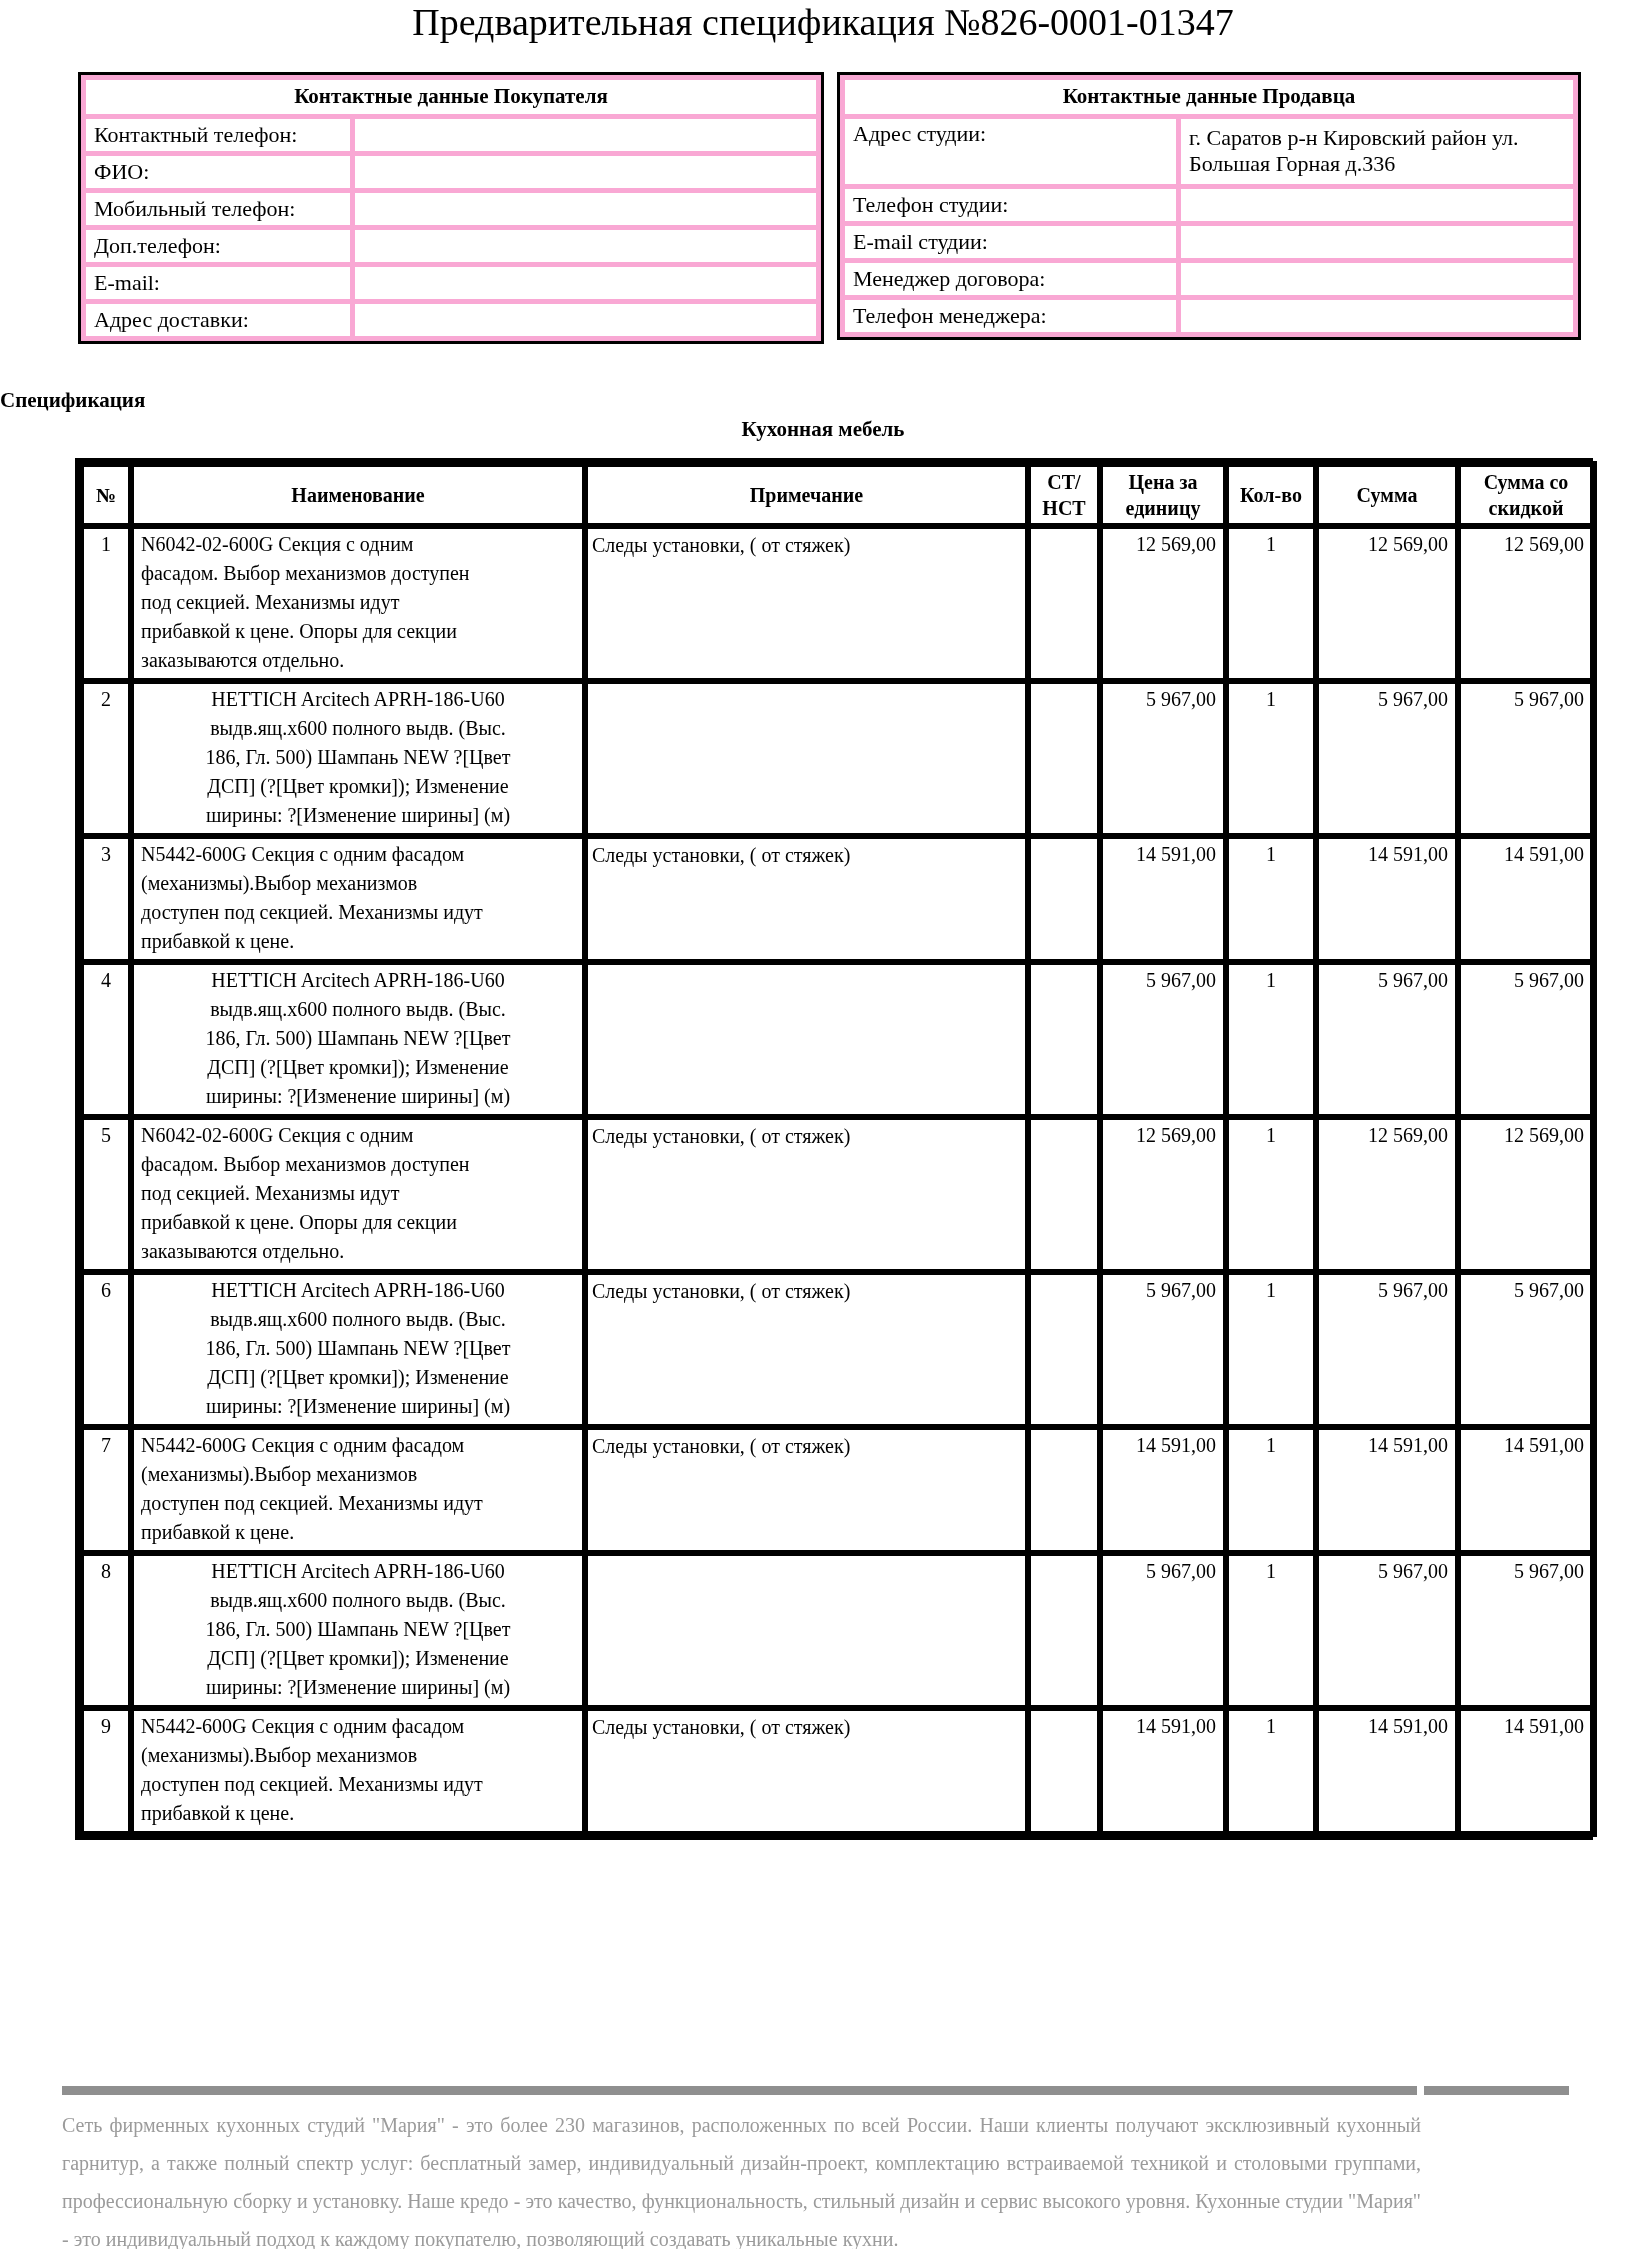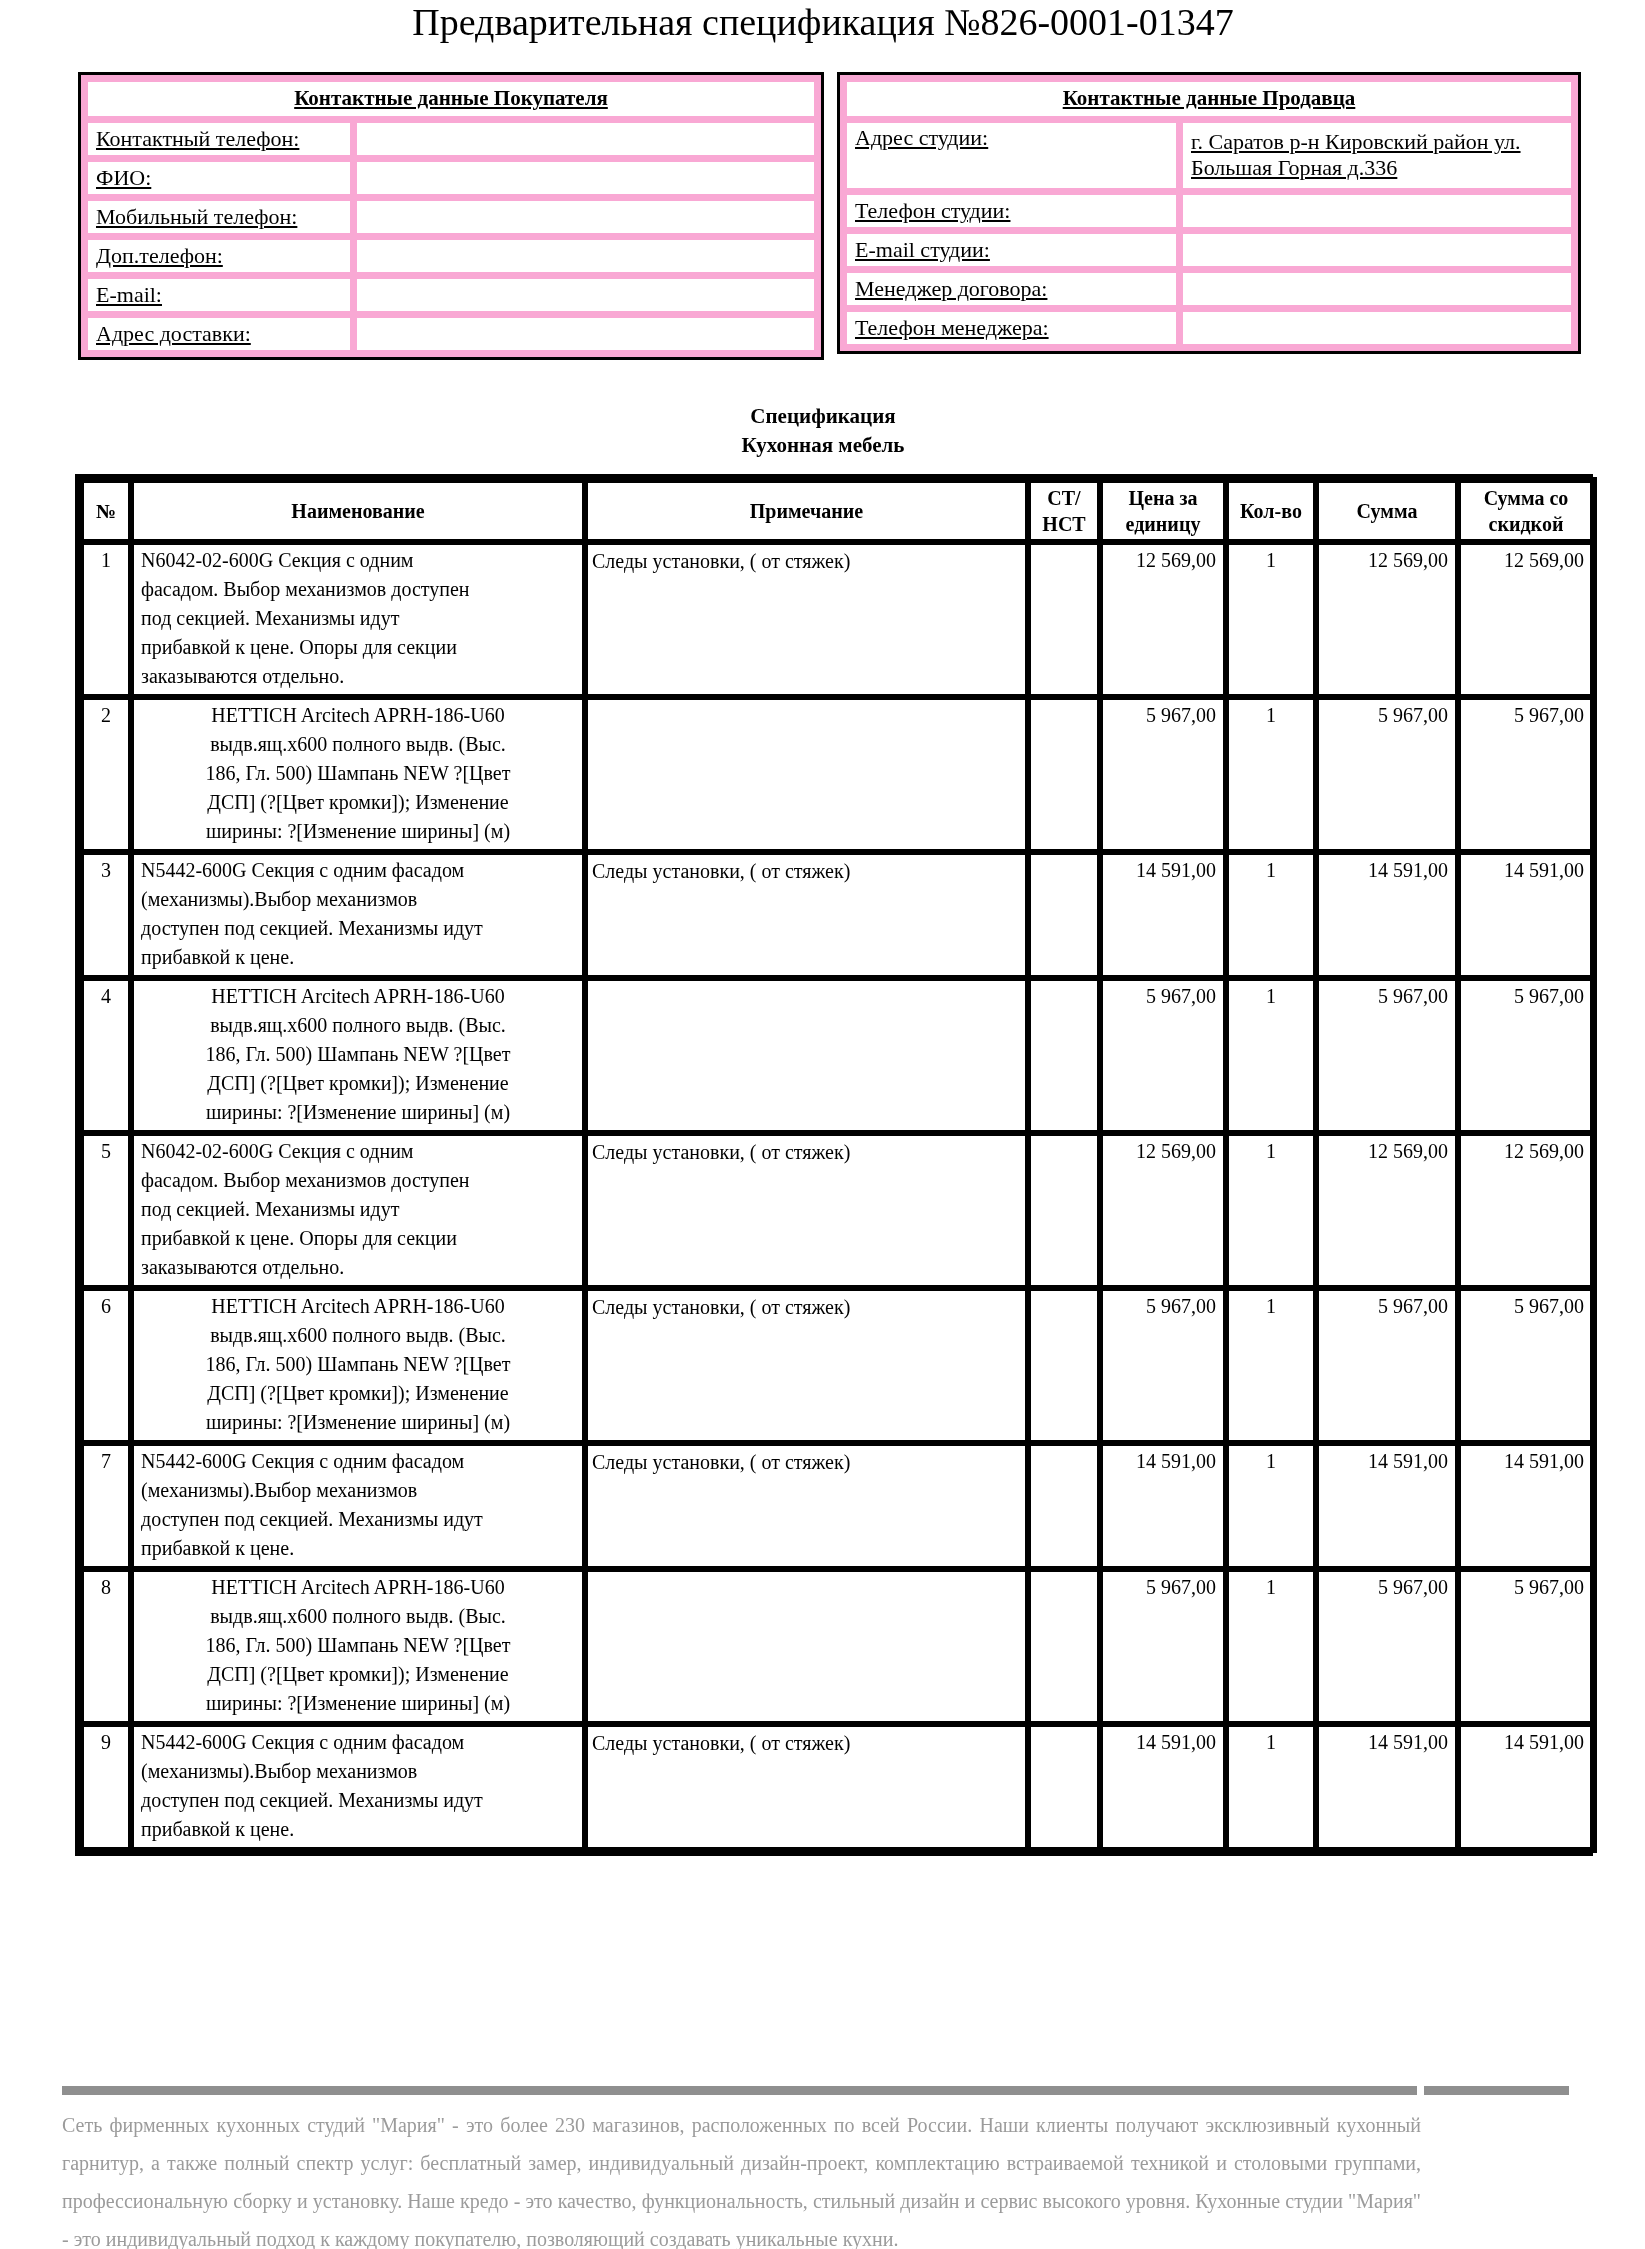"Контактные данные Покупателя" table.ctable th,table.ctable td { border: 7px solid #f9a8d4 -> 5px solid #f9a8d4; text-decoration: underline -> none }
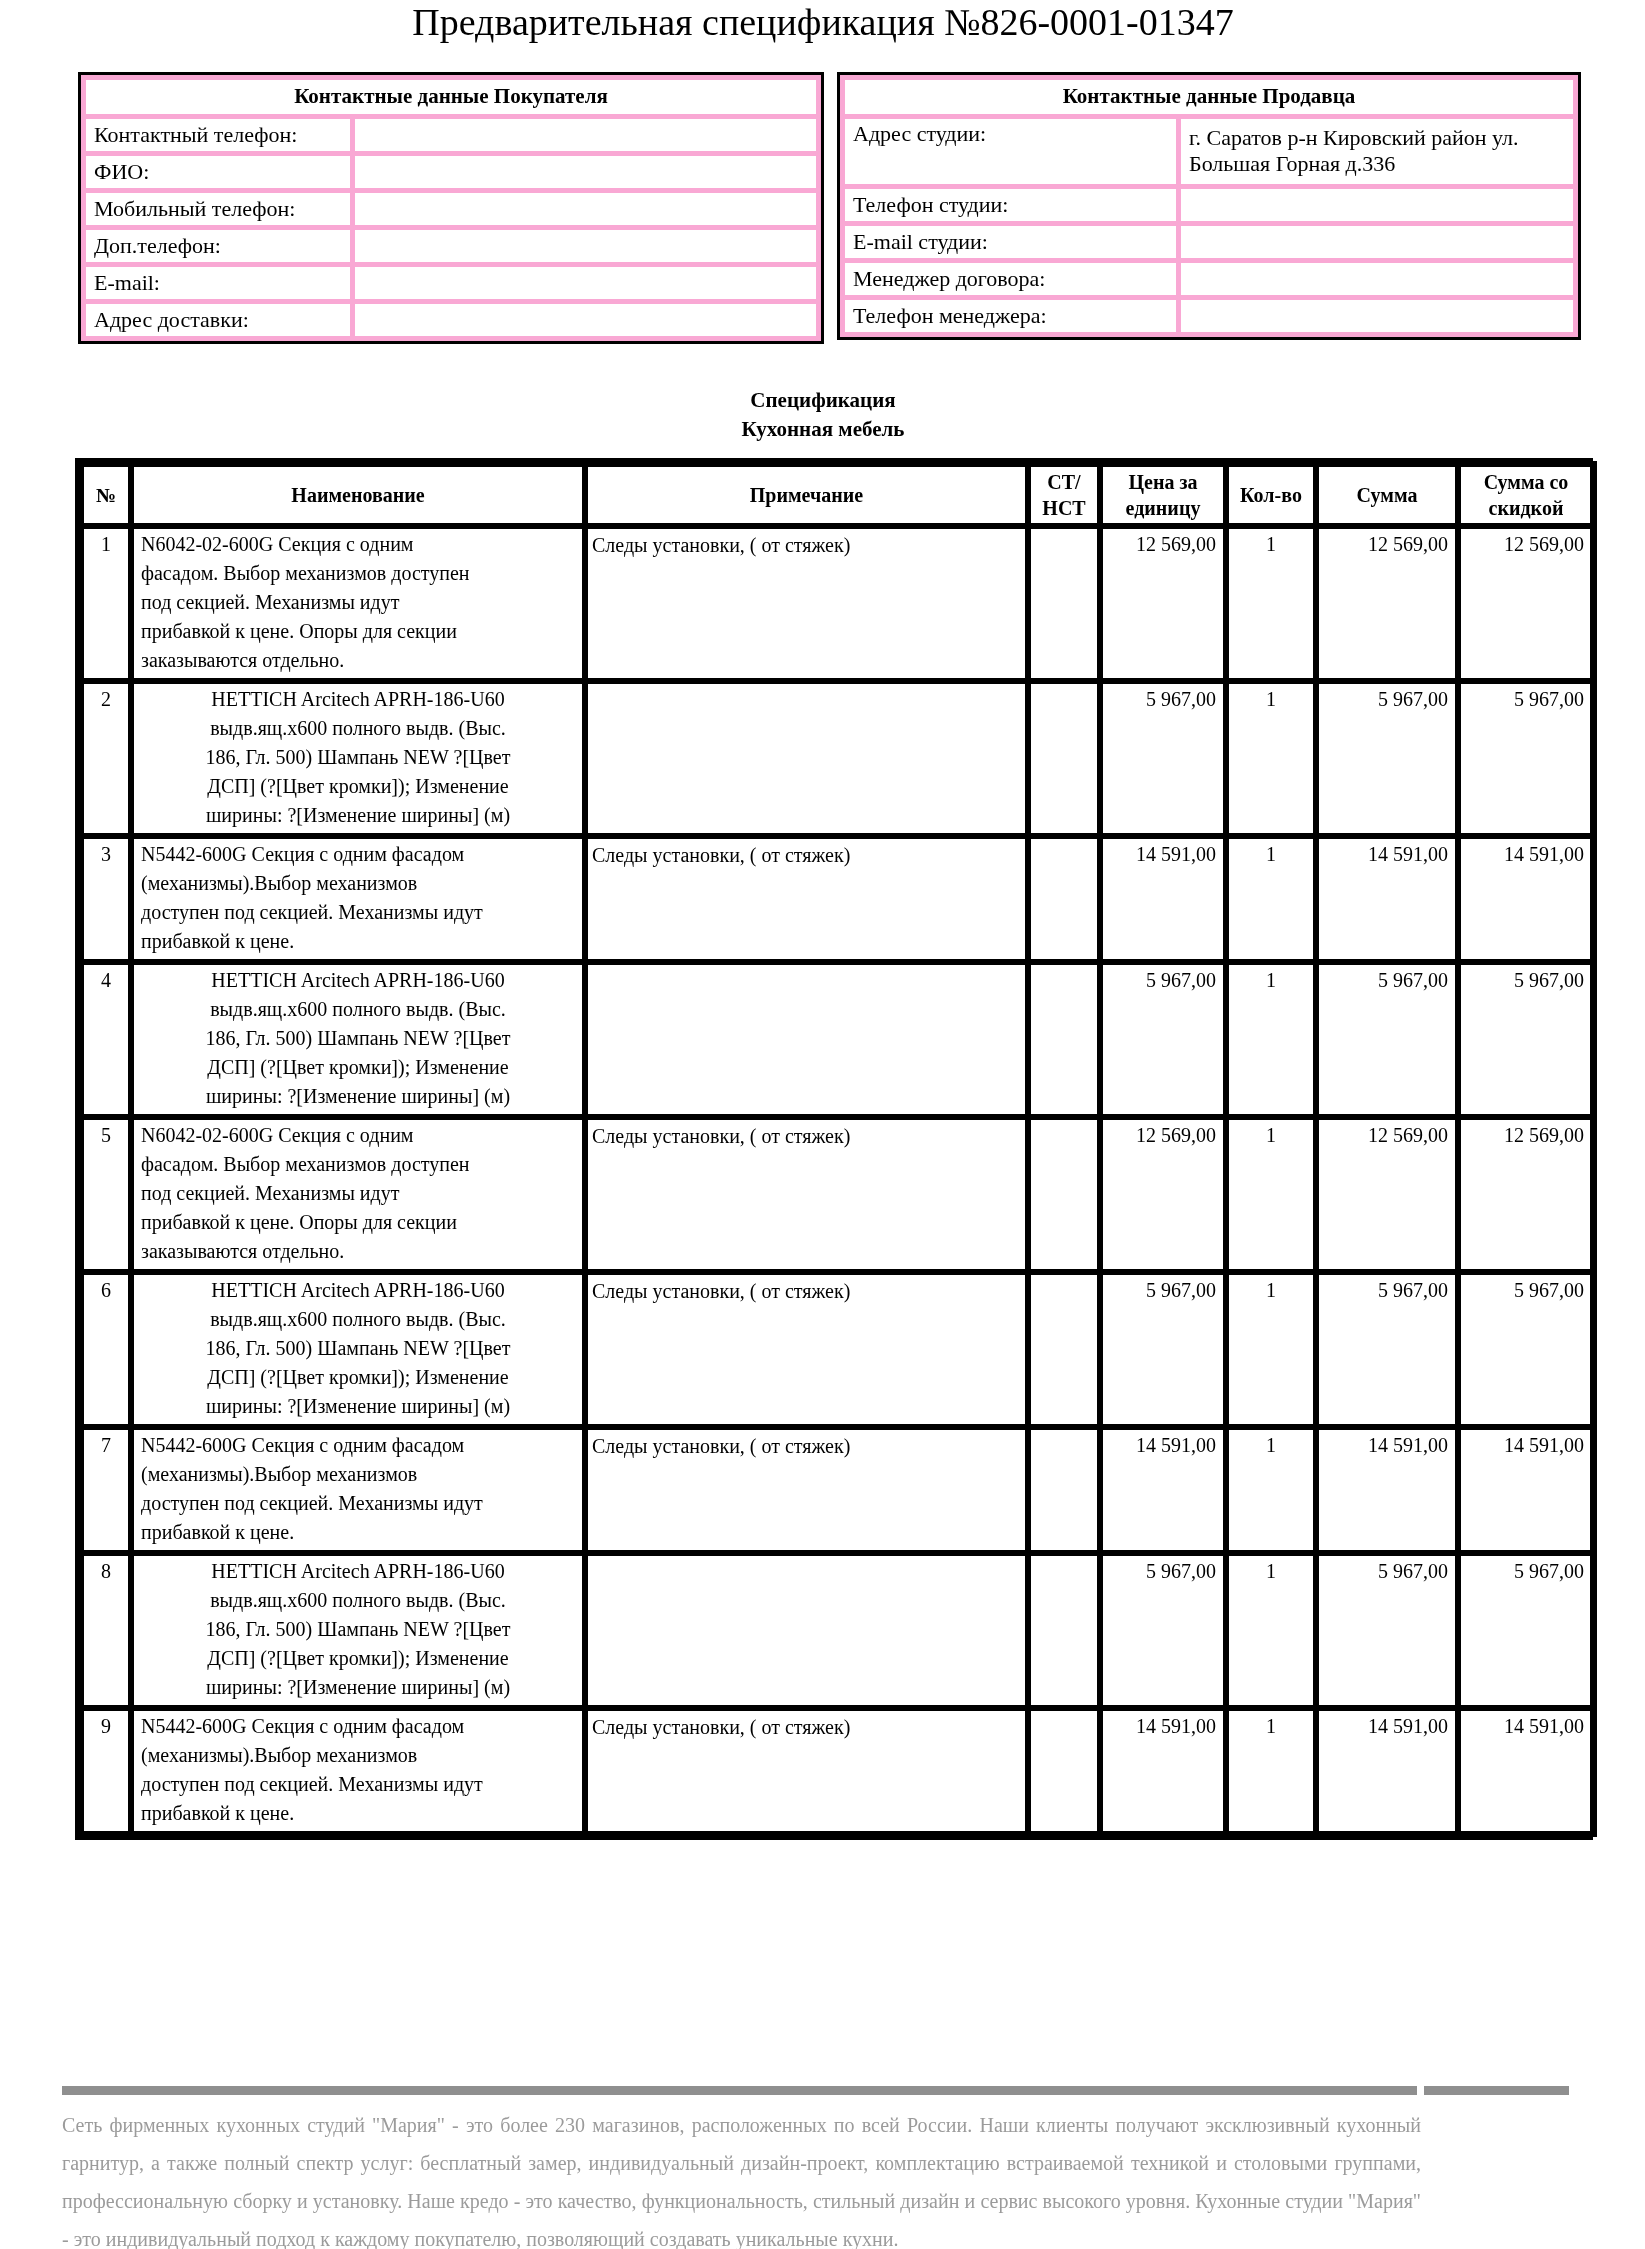"Спецификация" .sec-h1 { text-align: center -> none }
